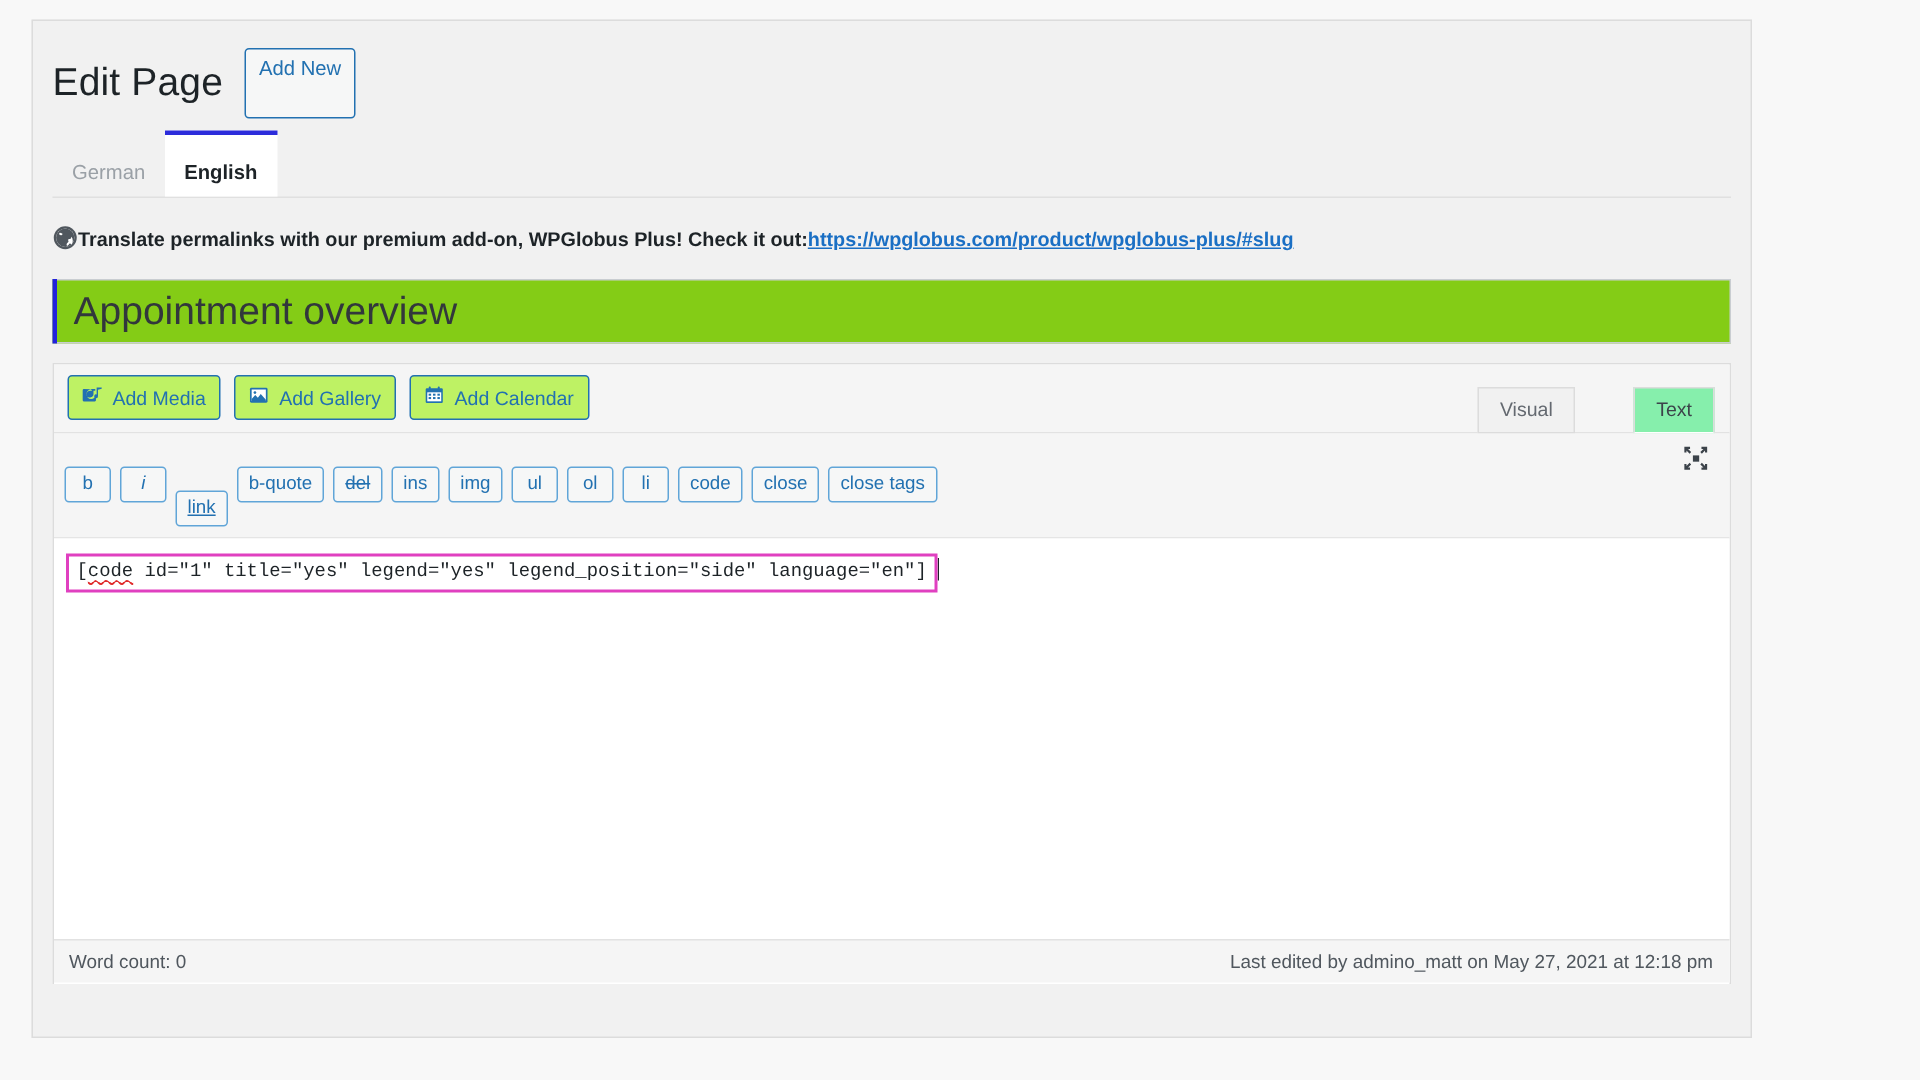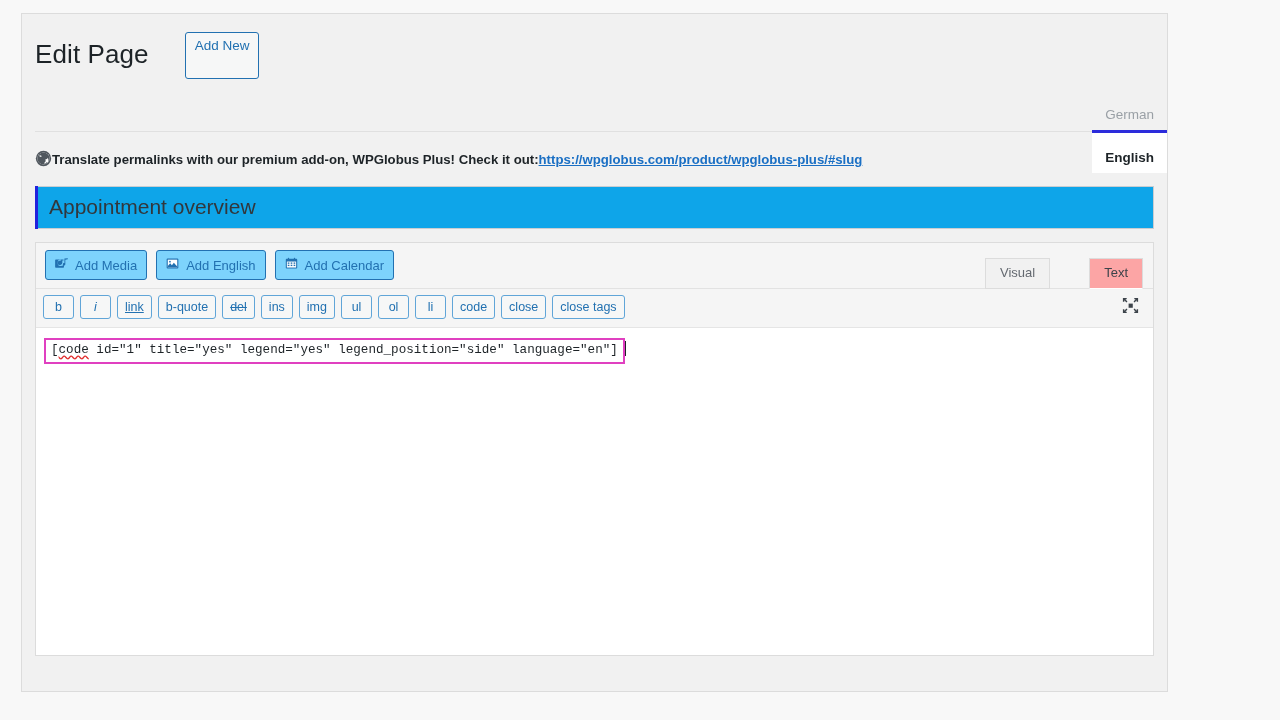"Edit Page" .page-head { gap: 22px -> none }
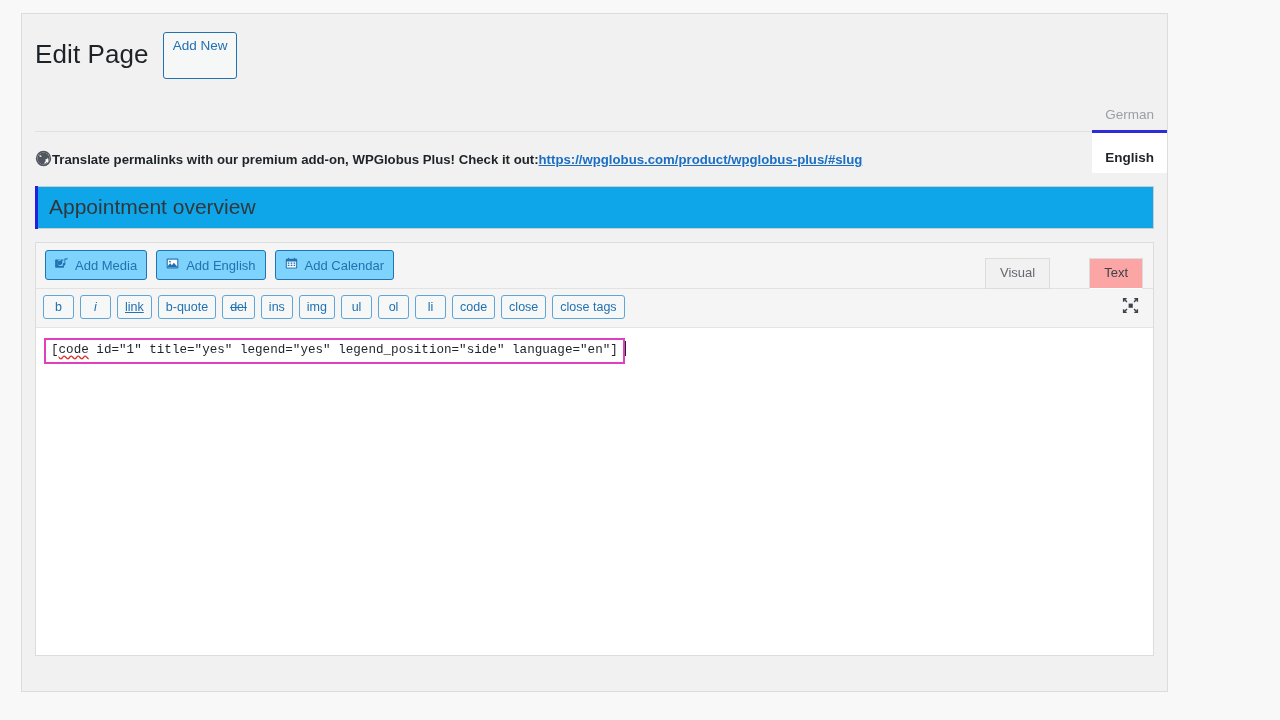"German" .lang-tabs { flex-direction: column -> none }
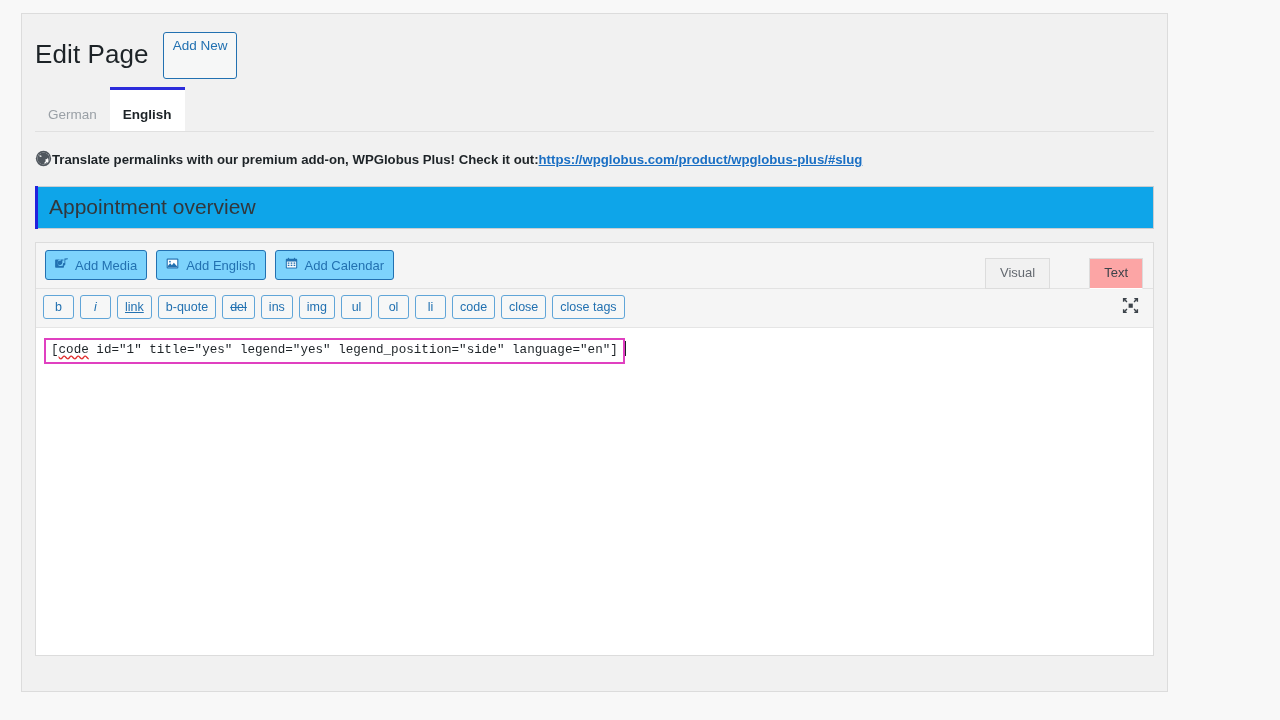"Appointment overview" .title-input { background: #0ea5e9 -> #84cc16; font-size: 21px -> 26px }
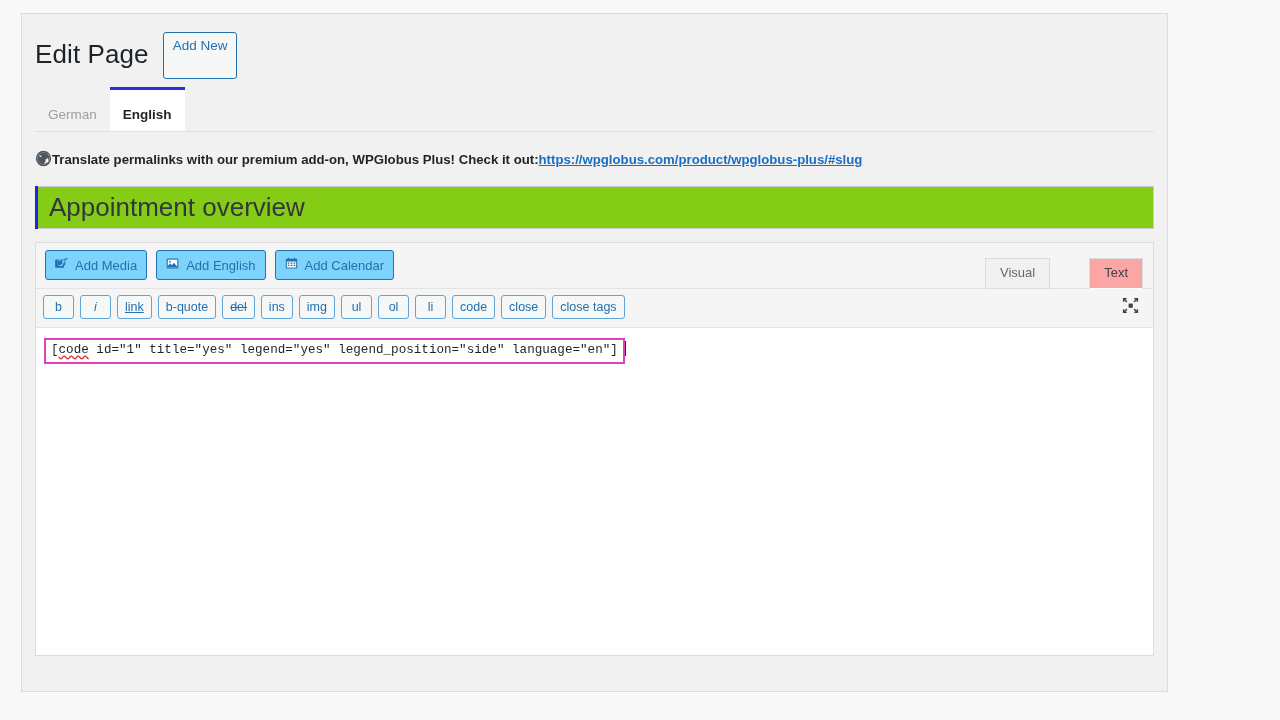"Add Media" .btn-media { background: #7dd3fc -> #bef264 }
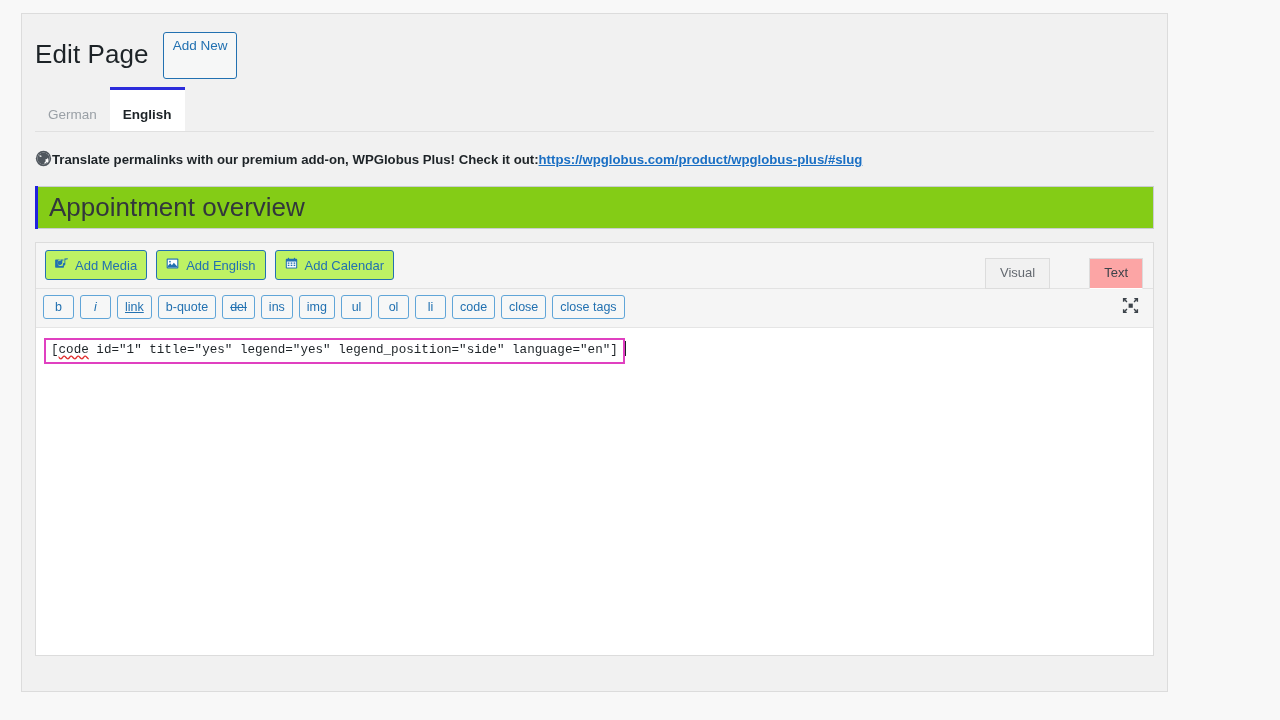"Add English" span { text: English -> Gallery }
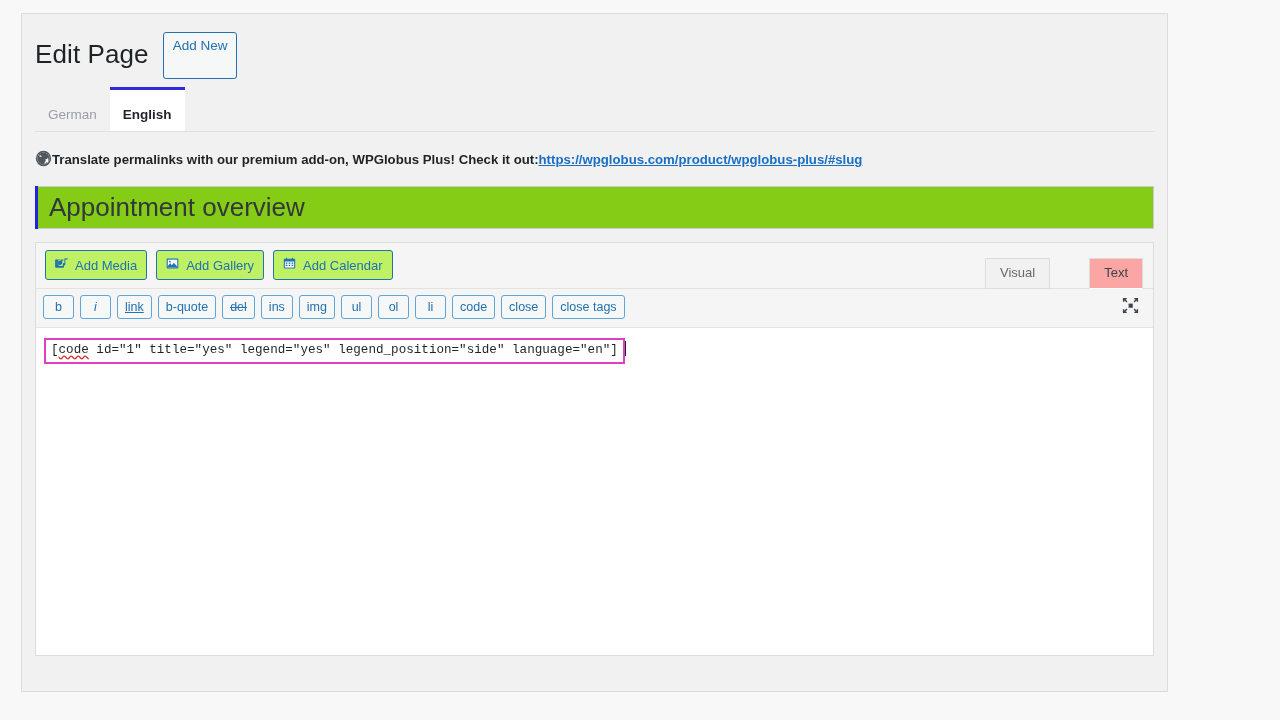"Text" .mode-tab.active { background: #fca5a5 -> #86efac }
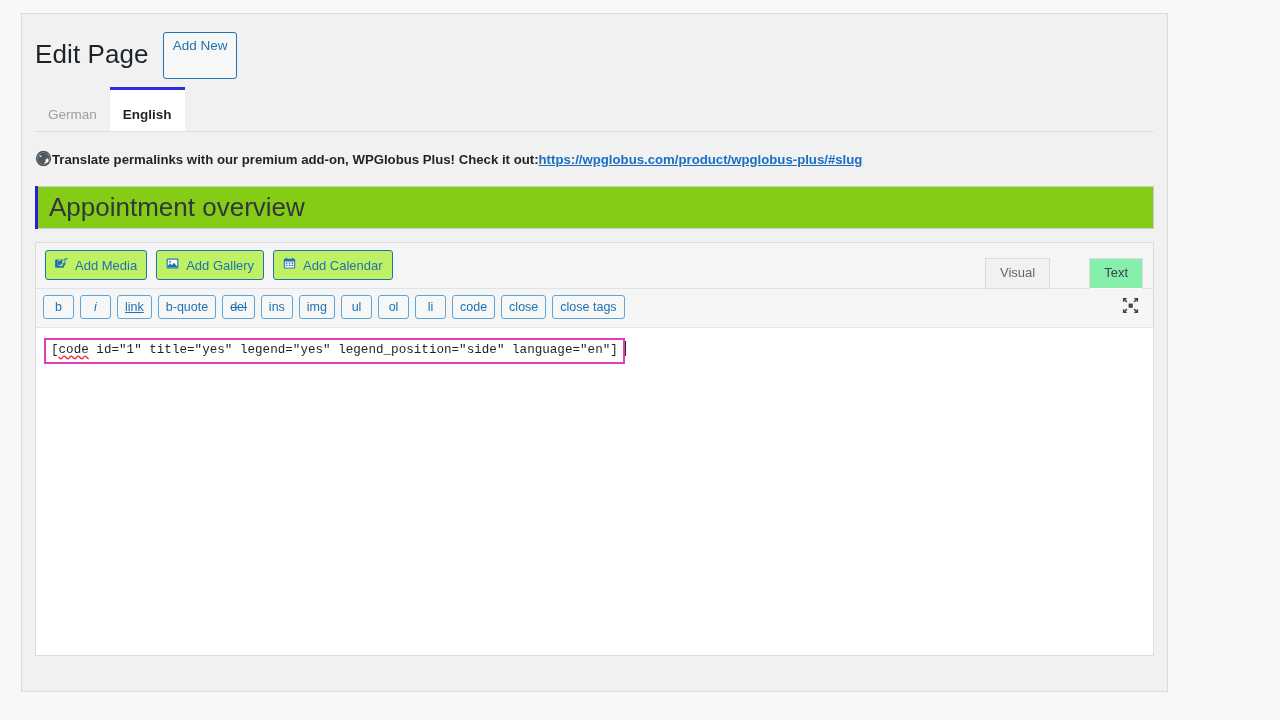"link" .qt.underline { margin-top: none -> 32px }
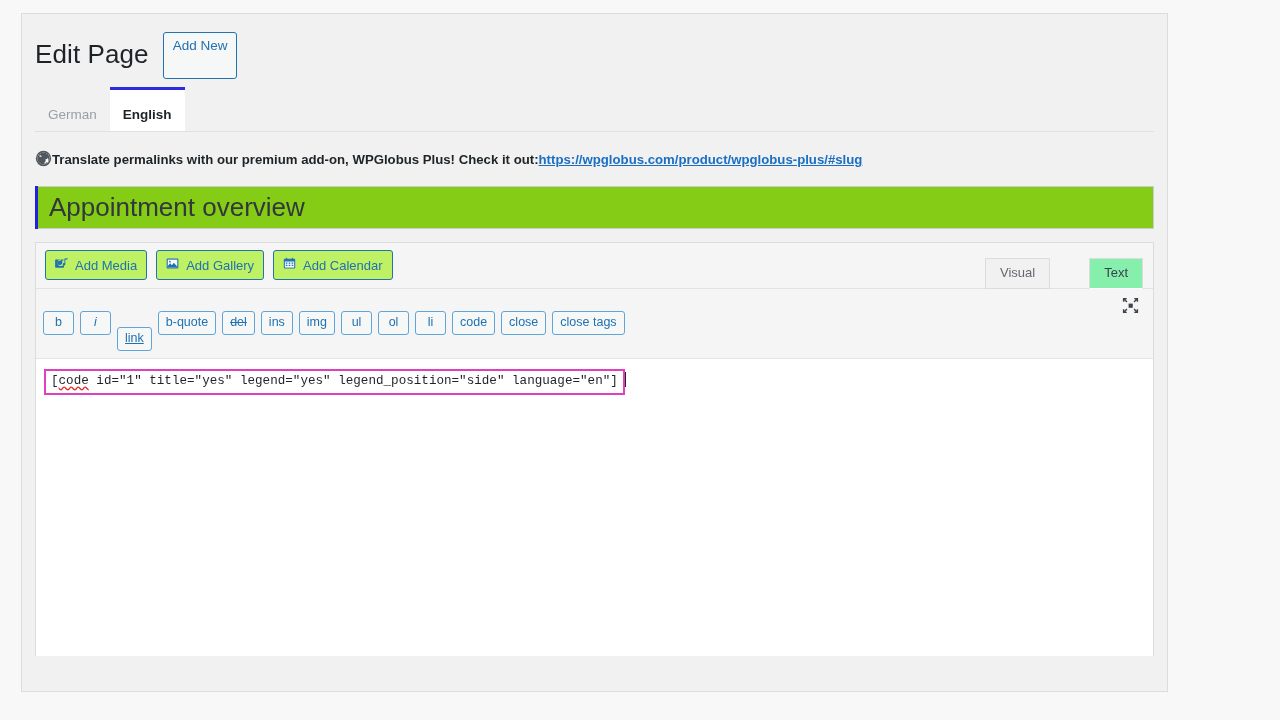"Word count: 0" div.editor-foot { html: none -> <div> <span>Word count: 0</span> <span>Last edited by admino_matt on May 27, 2021 at 12:18 pm</span> </div> }
